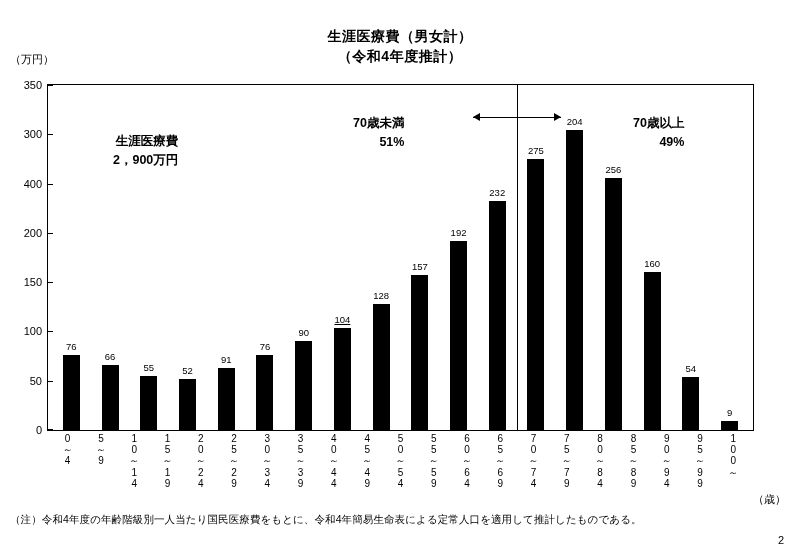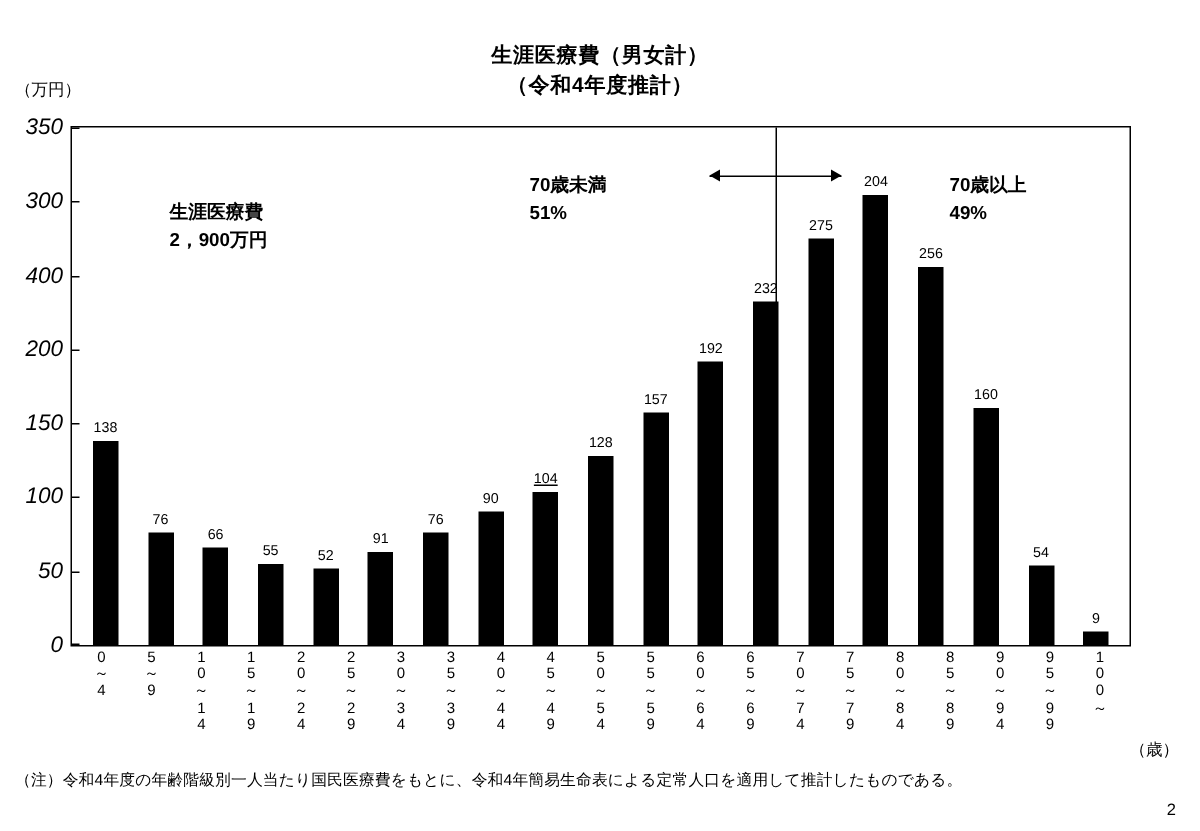"350" .ytick { font-size: 15px -> 11px; font-style: italic -> none }
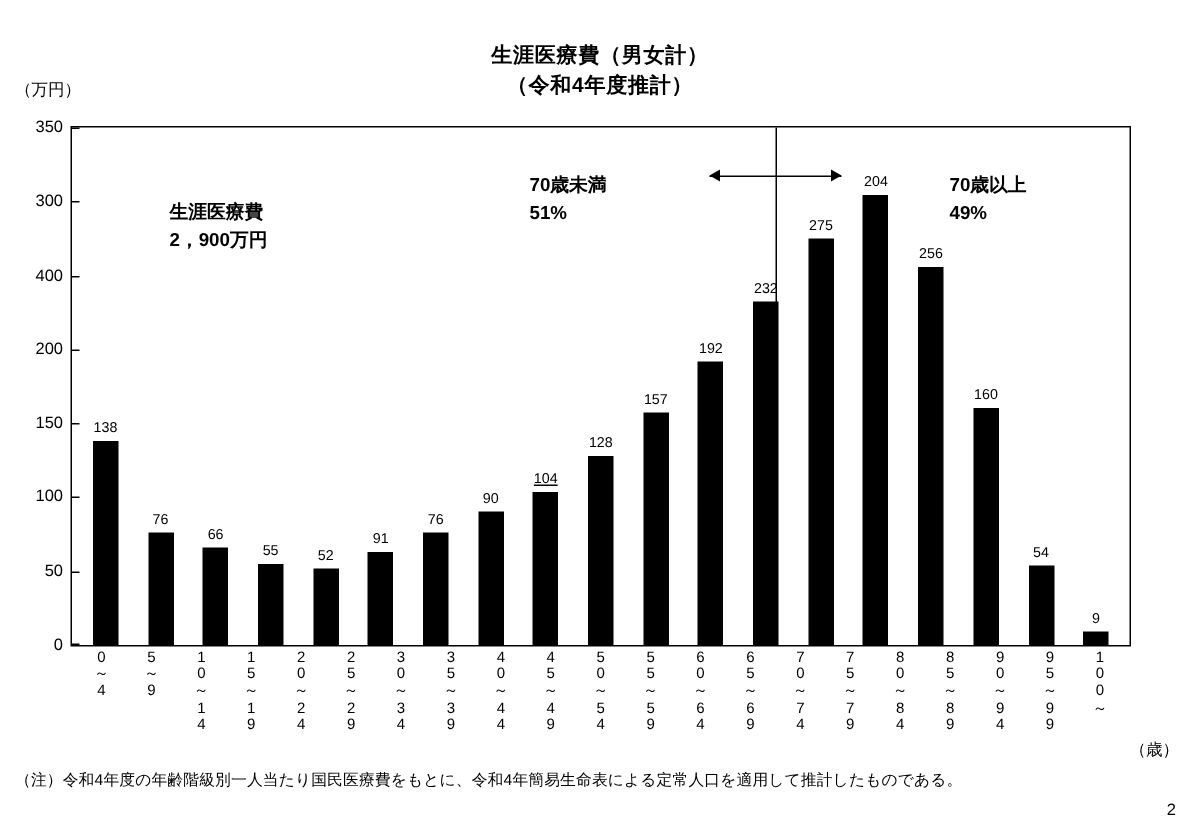"70歳未満" .annot.plain { text-align: none -> right }
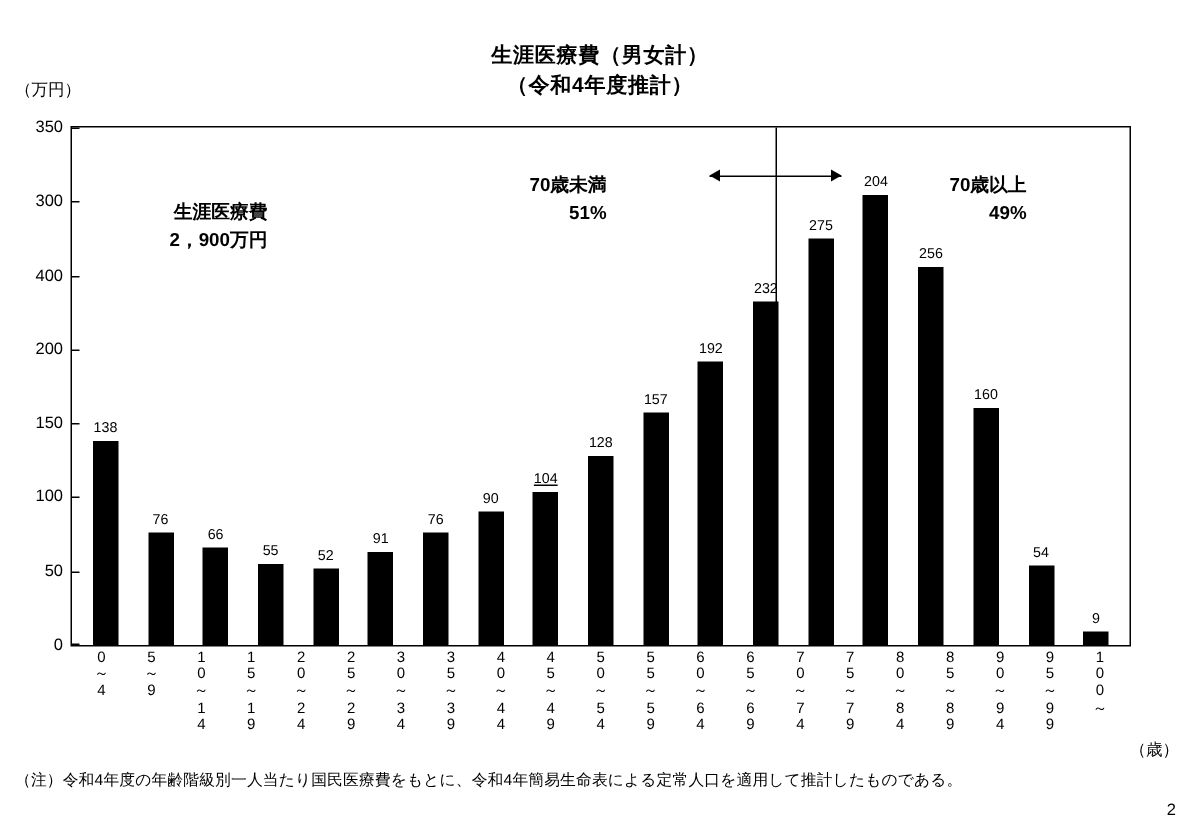"138" div.barcell { html: <div> <div></div> <div>138</div> </div> -> none }
